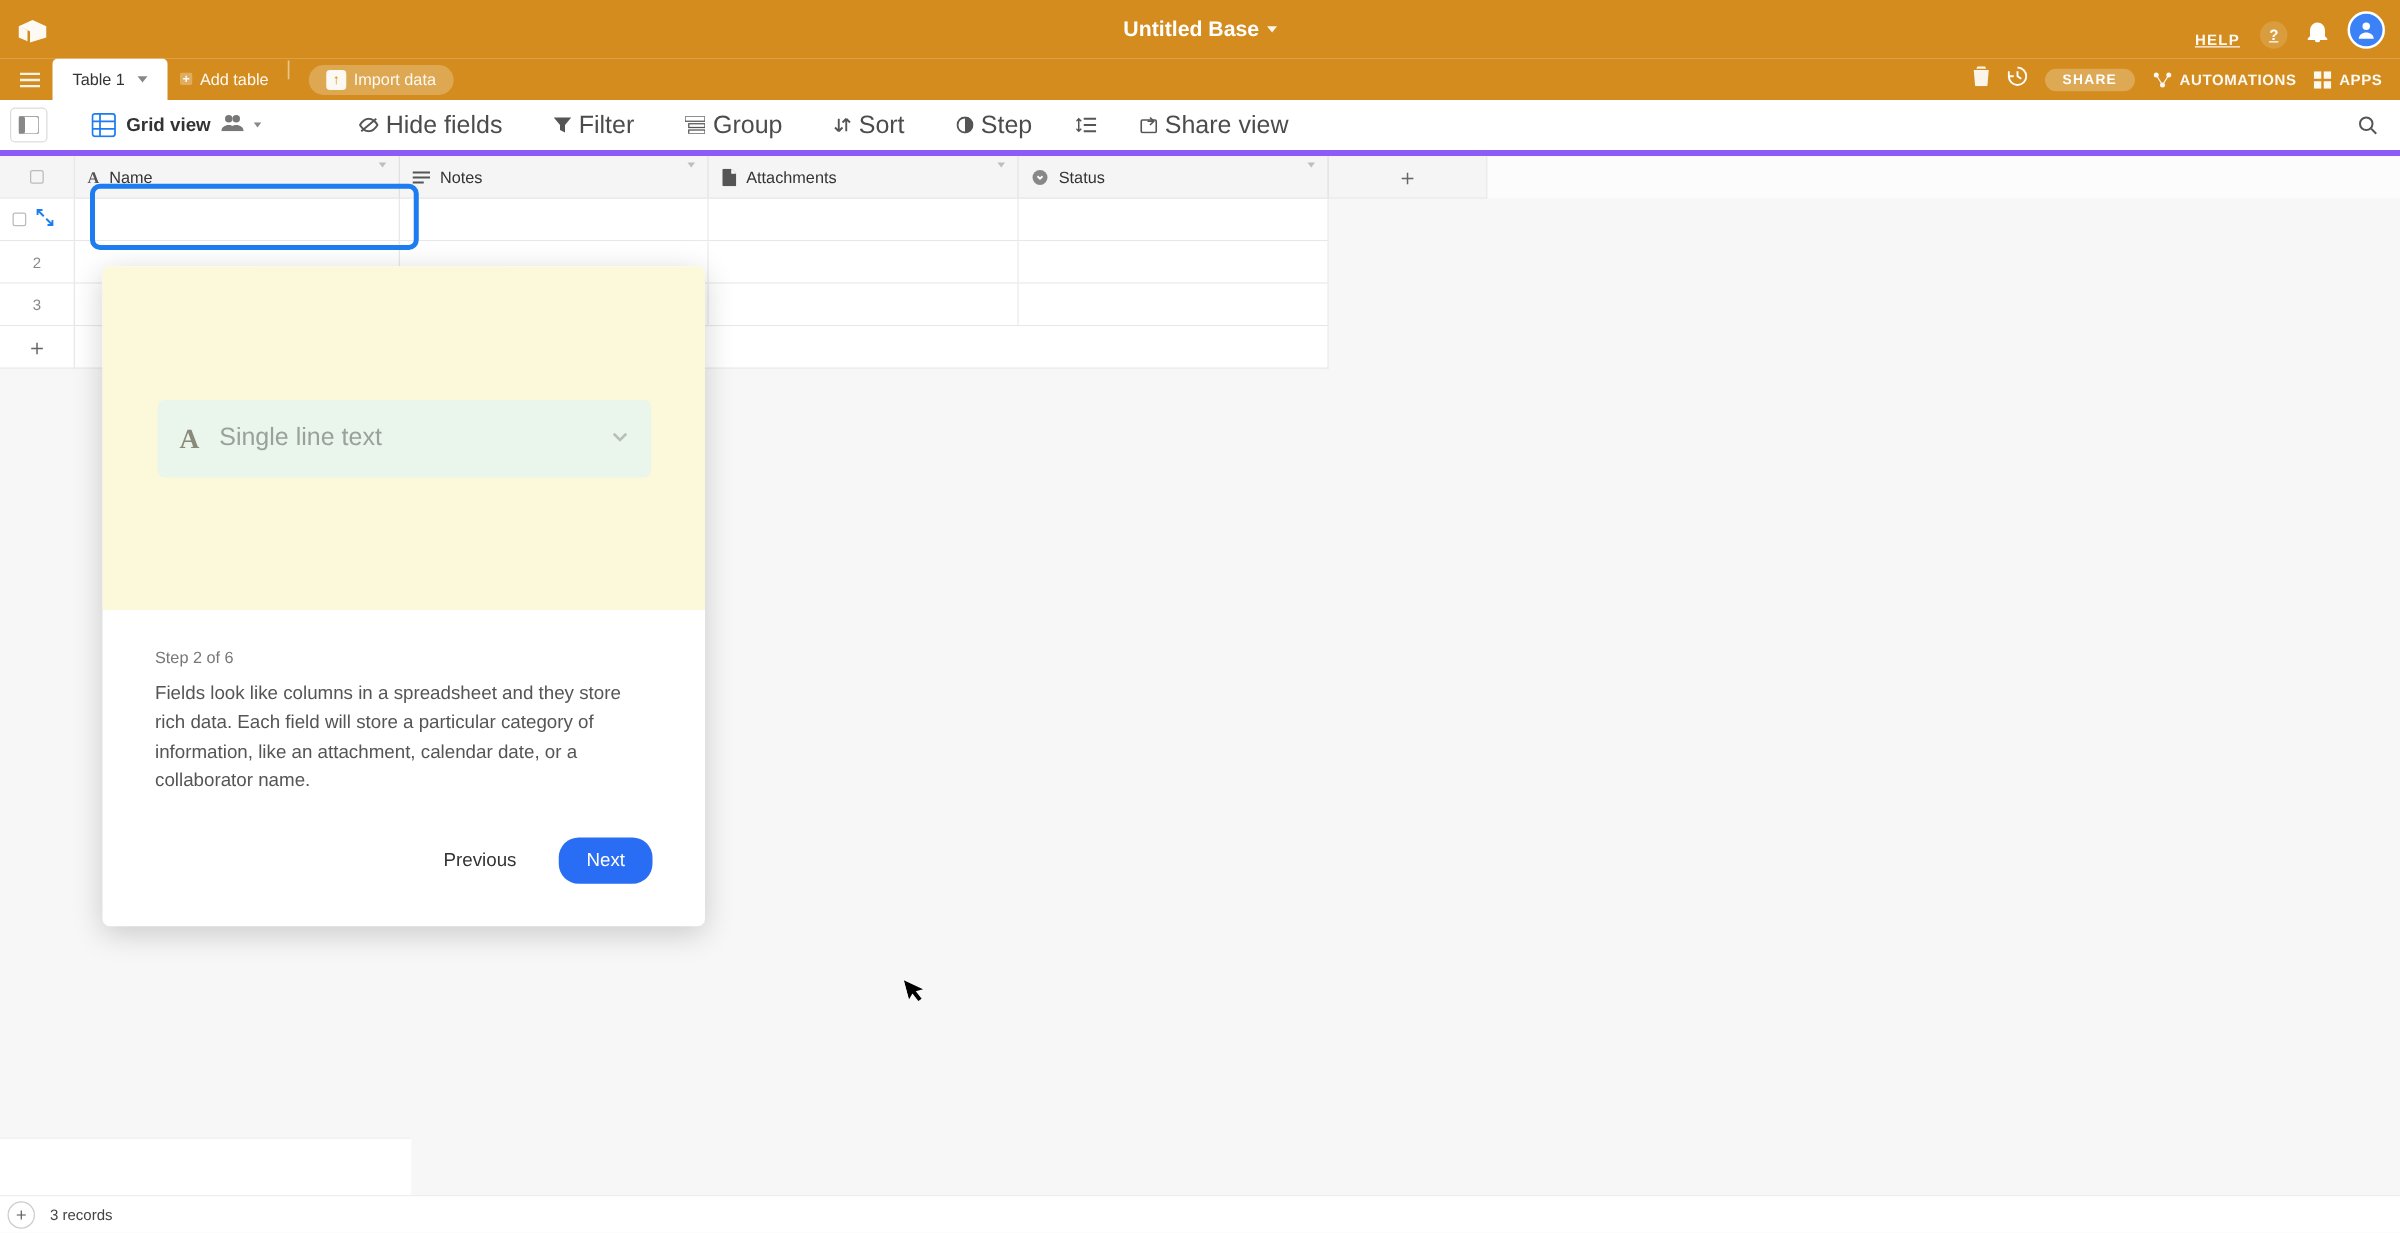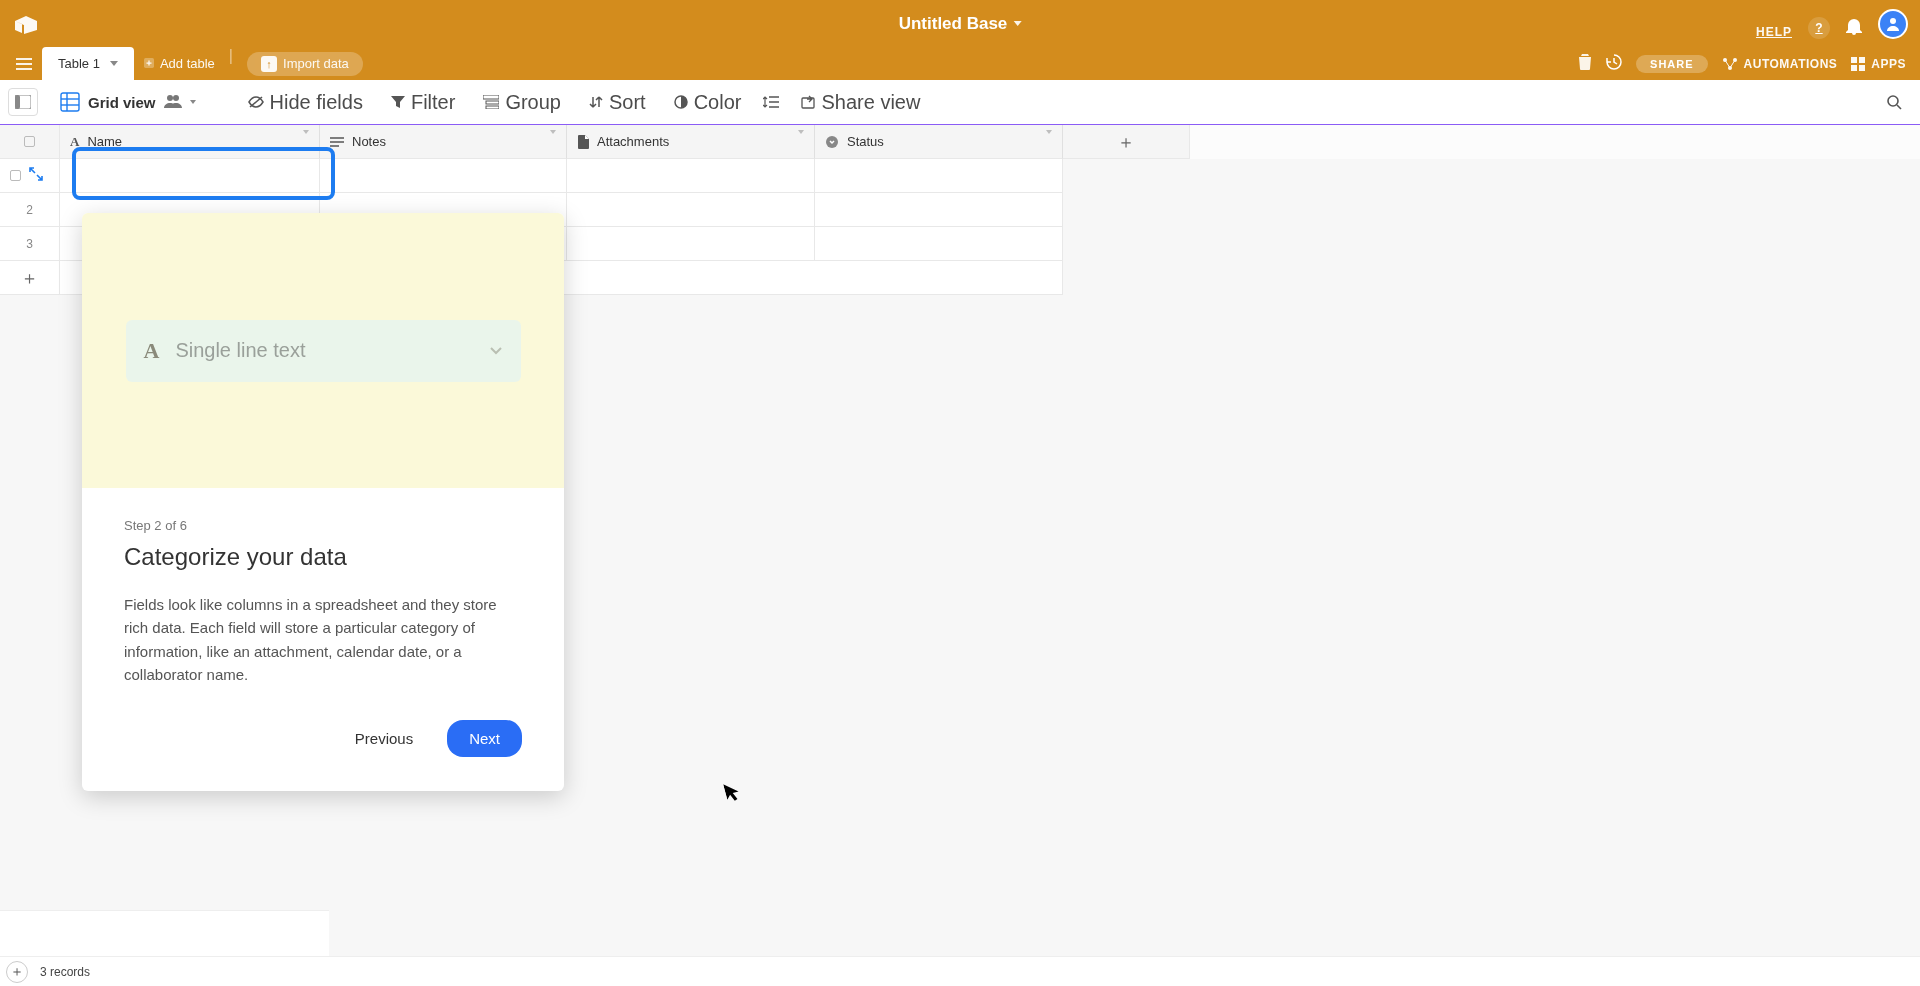"Grid view" .toolbar { border-bottom: 1px solid #8b5cf6 -> 5px solid #8b5cf6; gap: 0 -> 13px }
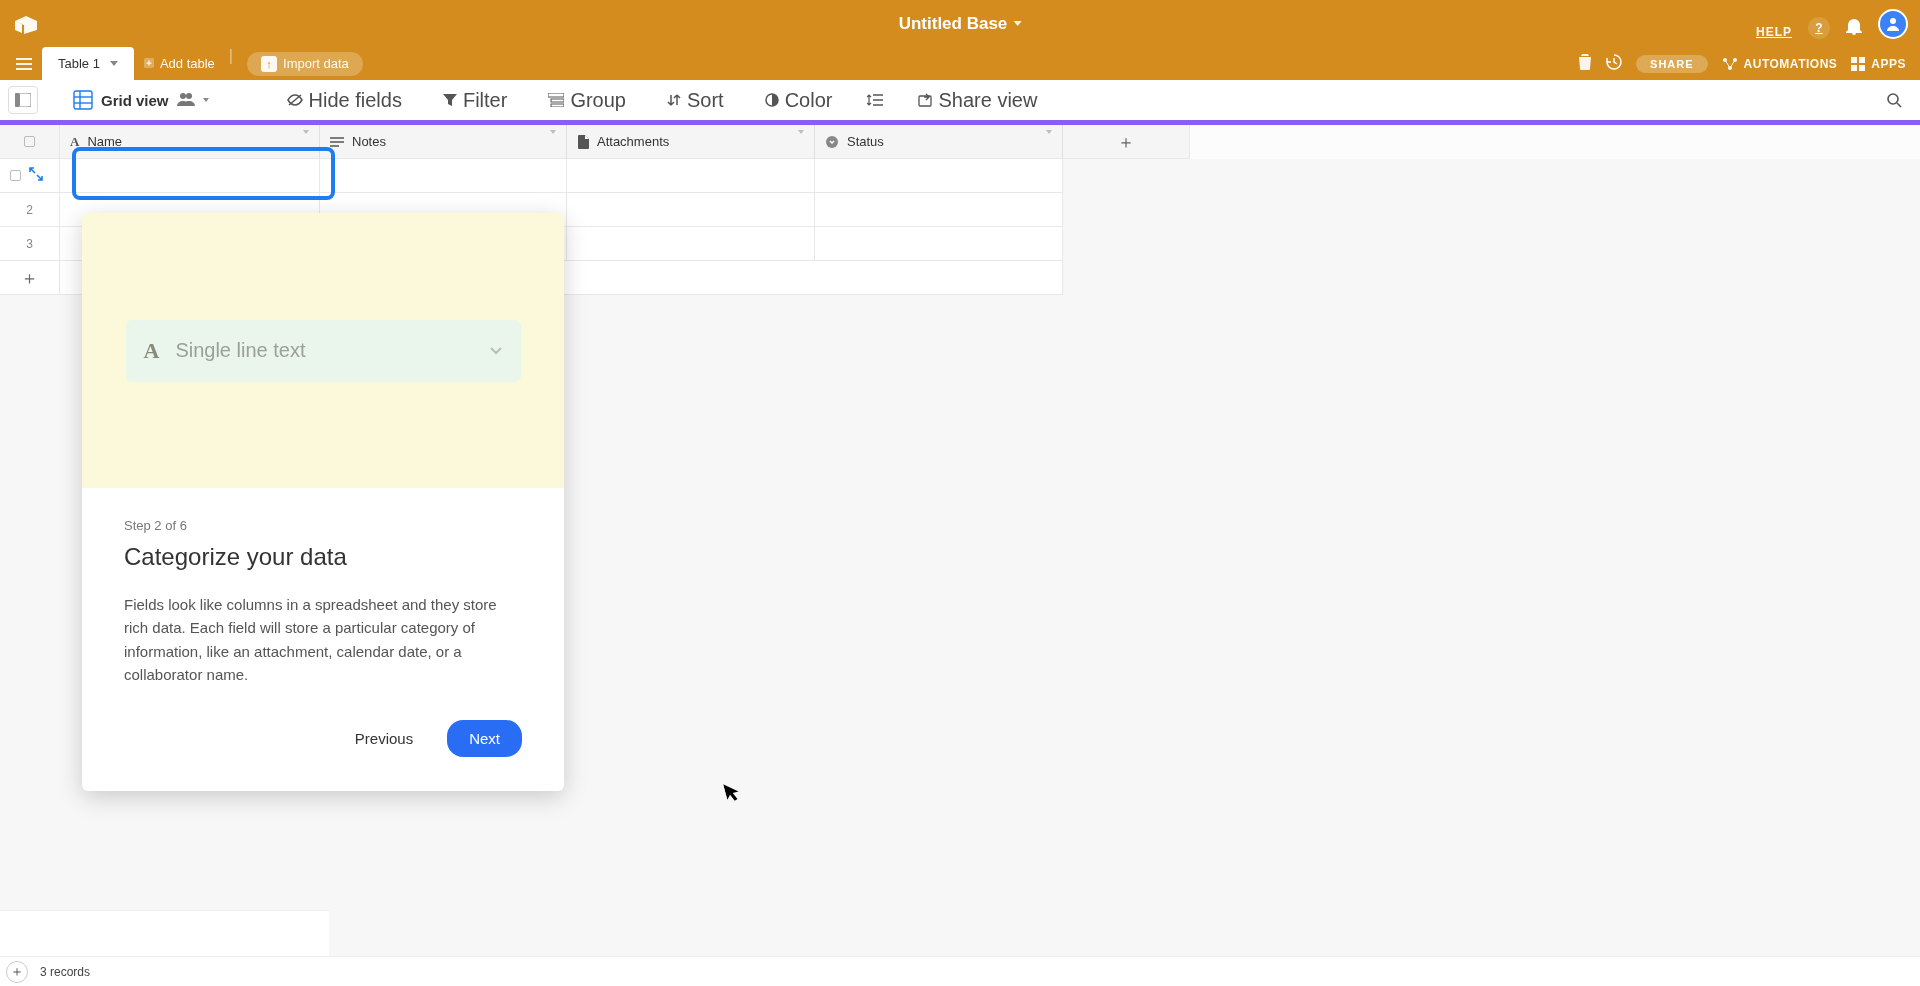"Color" span { text: Color -> Step }
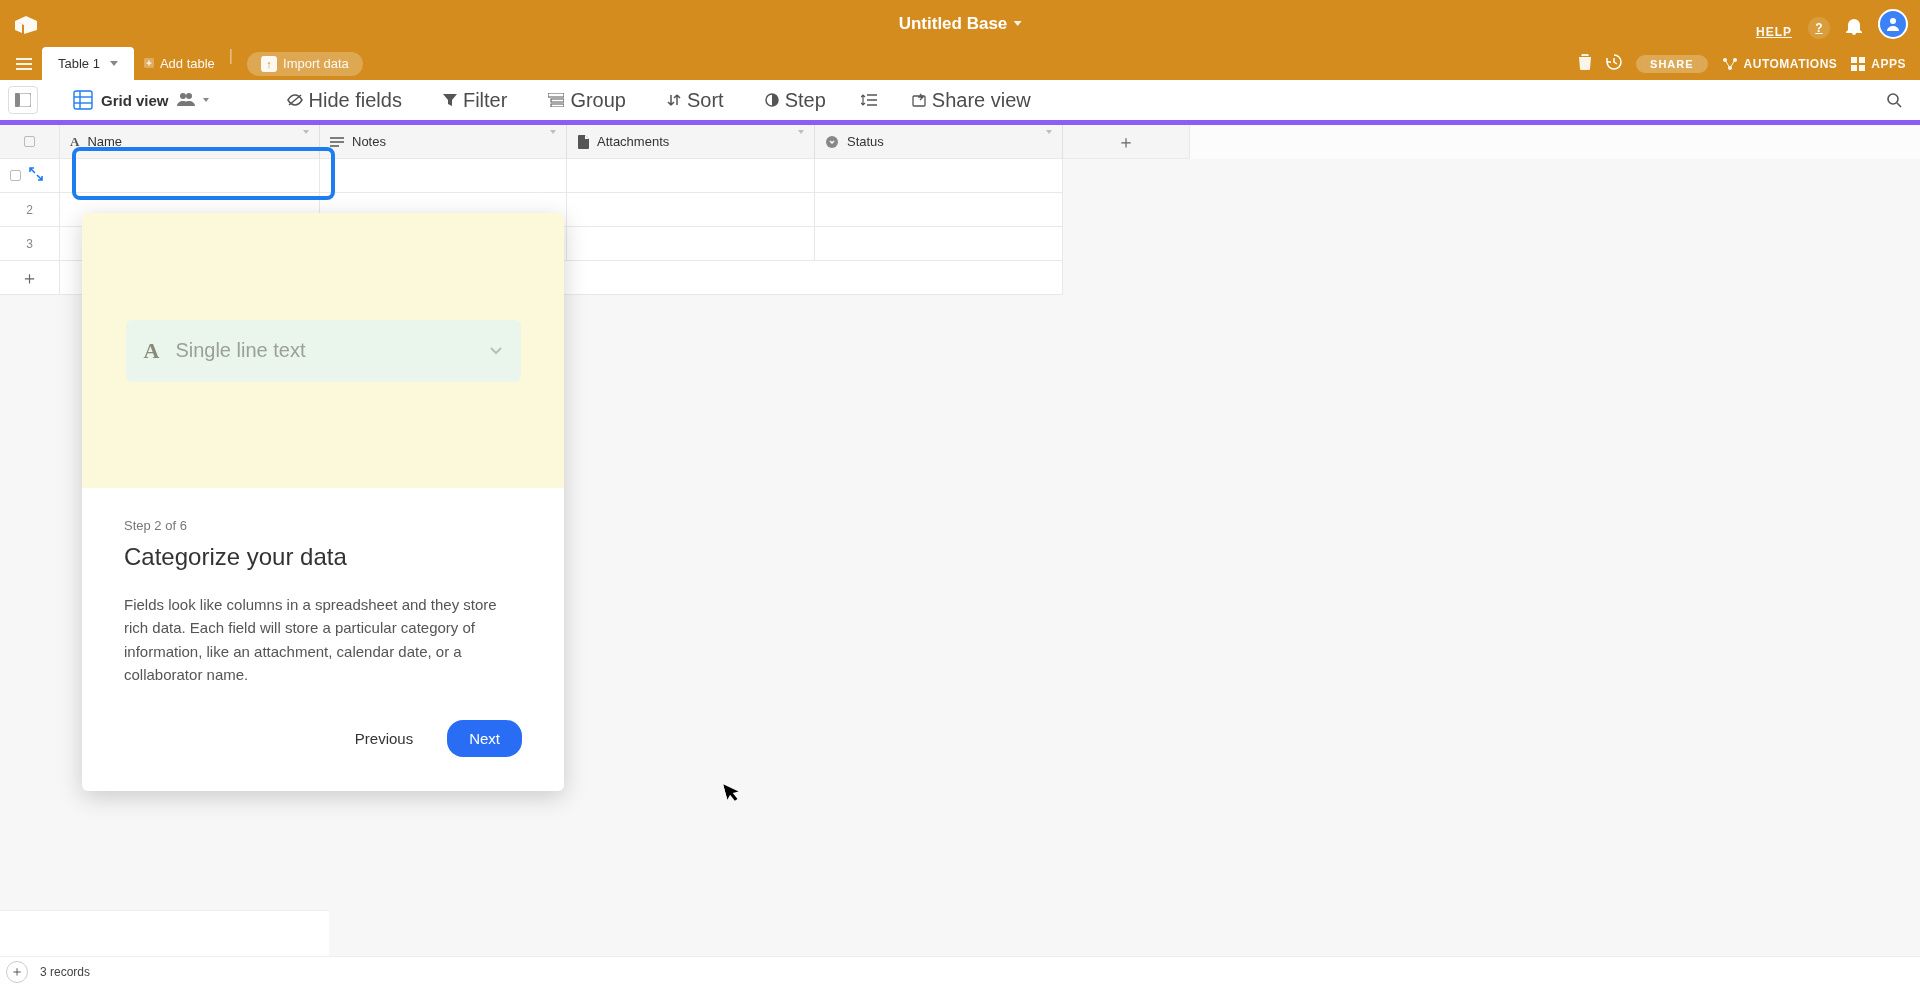"Categorize your data" div.pop-title { html: <div>Categorize your data</div> -> none }
